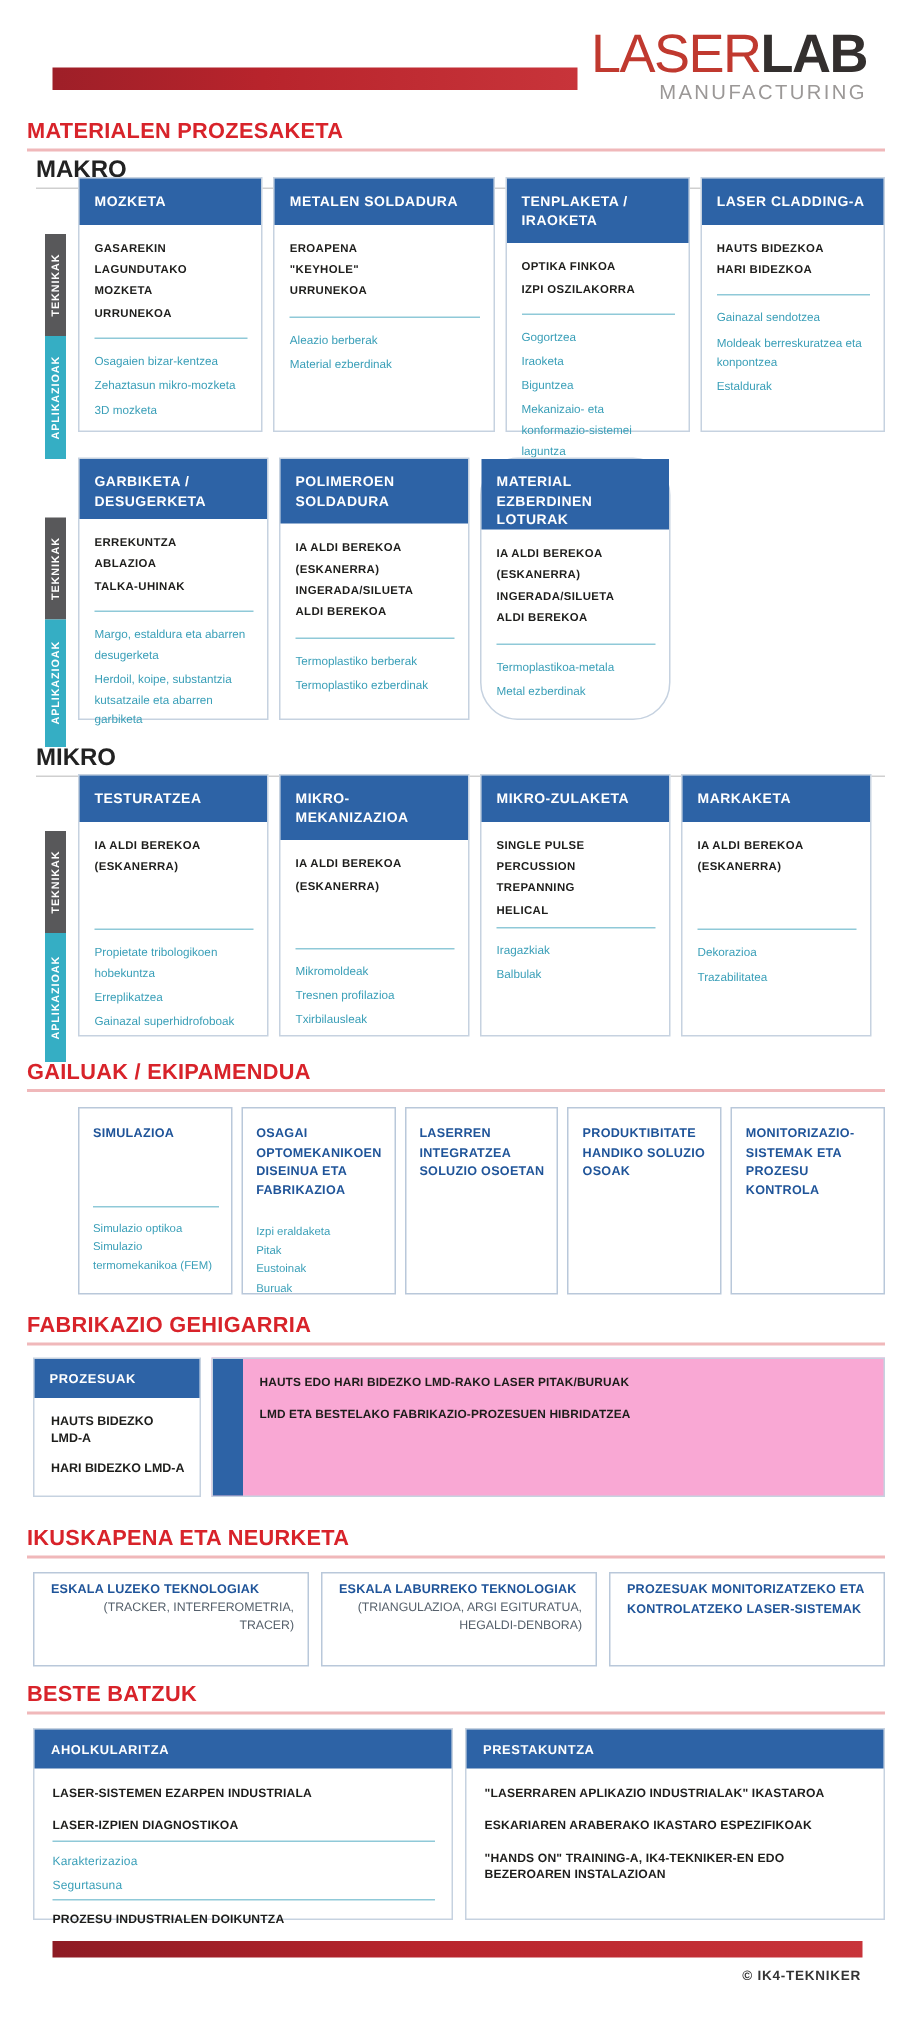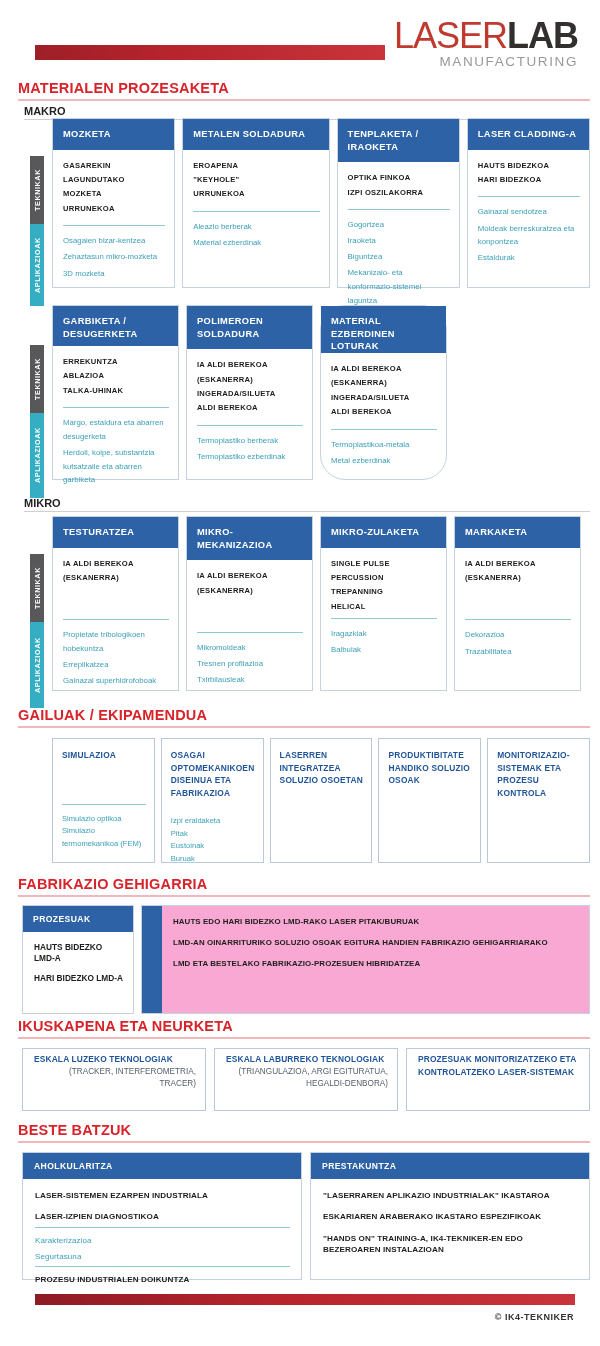"MAKRO" .sub-title { font-size: 11px -> 16px }
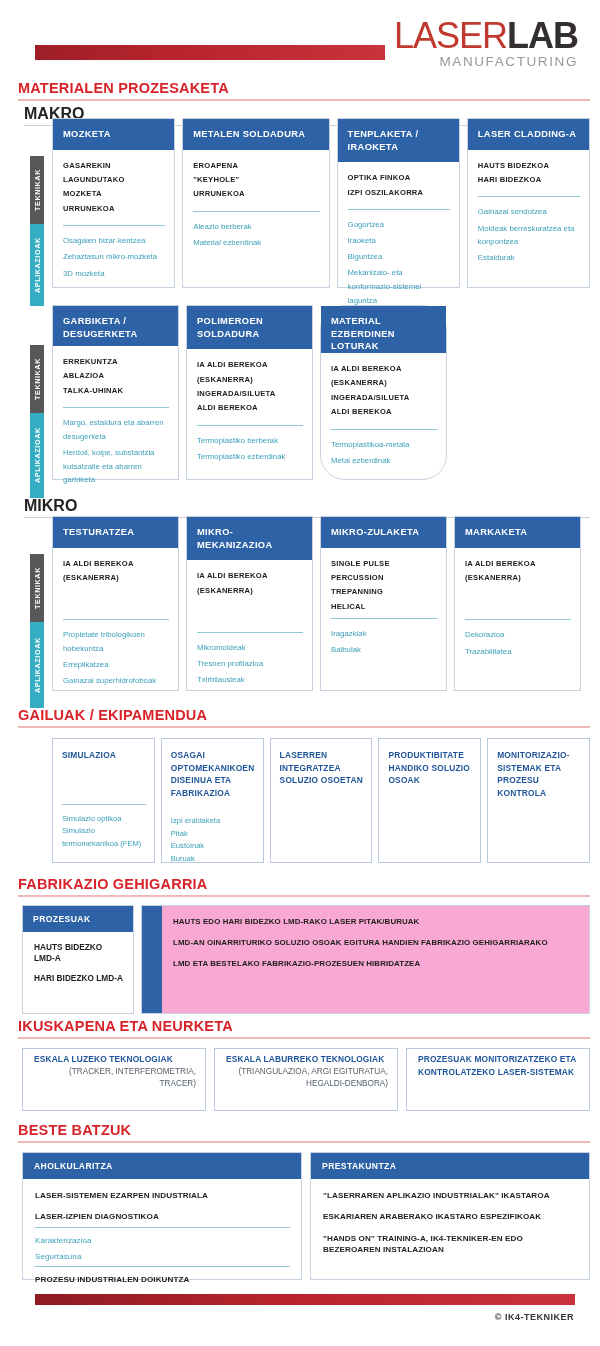"PROZESUAK" div.am-wrap { height: 109px -> 93px }
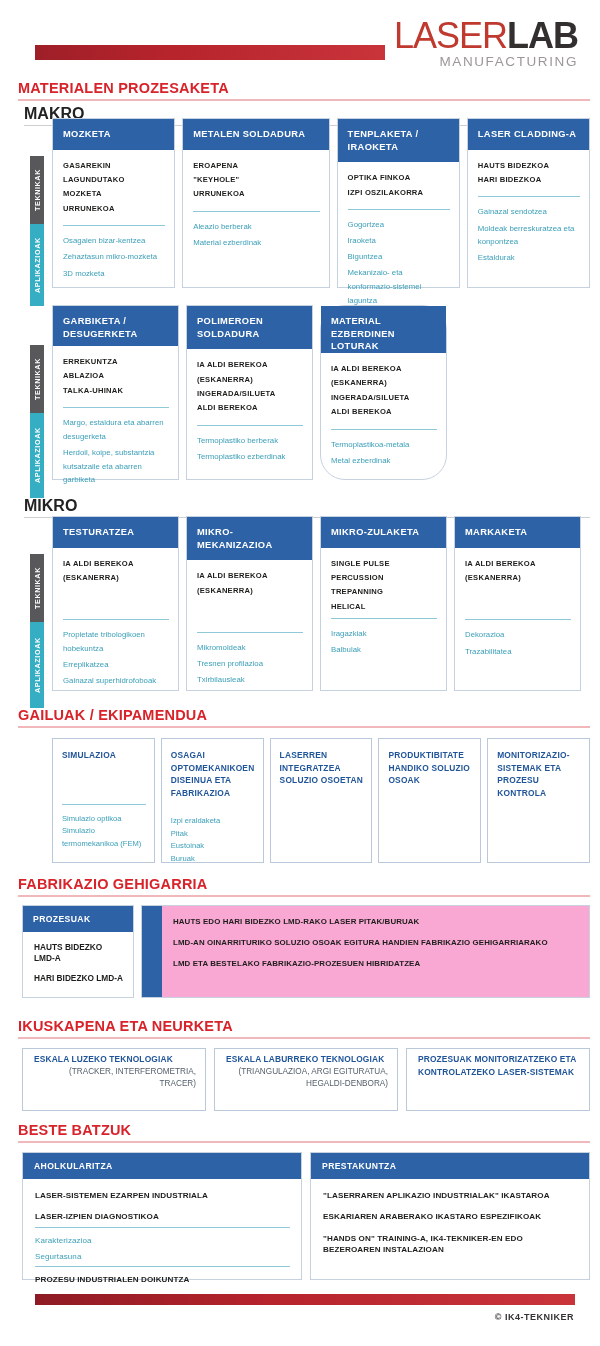"LMD-AN OINARRITURIKO SOLUZIO OSOAK" li { html: <li>LMD-AN OINARRITURIKO SOLUZIO OSOAK EGITURA HANDIEN FABRIKAZIO GEHIGARRIARAKO</li> -> none }
